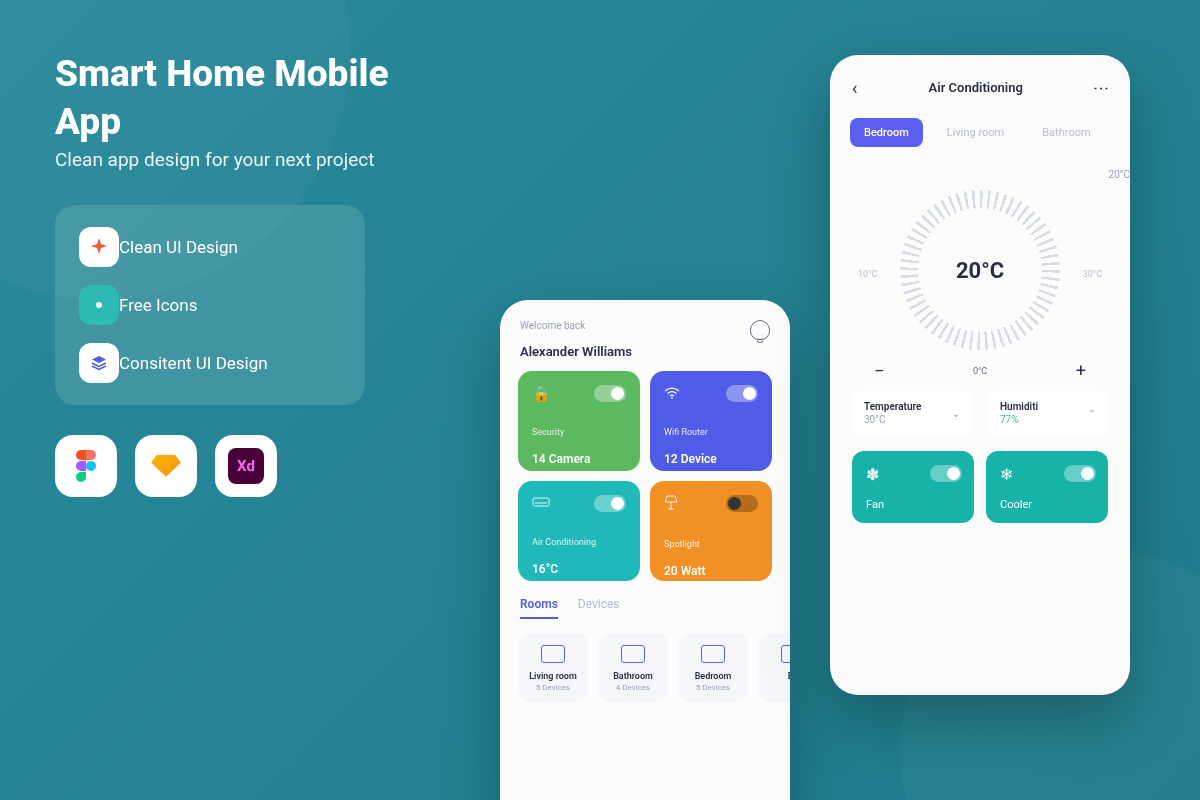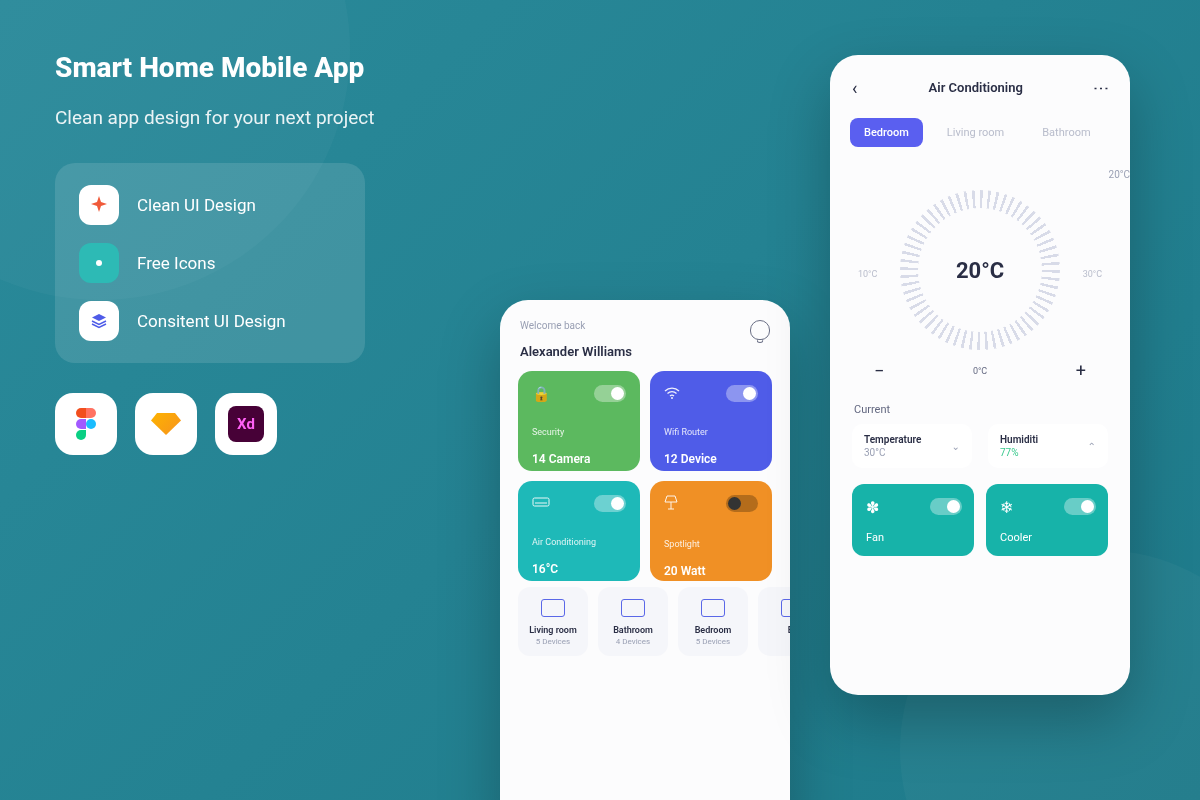"Smart Home Mobile App" .promo h1 { font-size: 28px -> 37px; margin-bottom: 18px -> 0 }
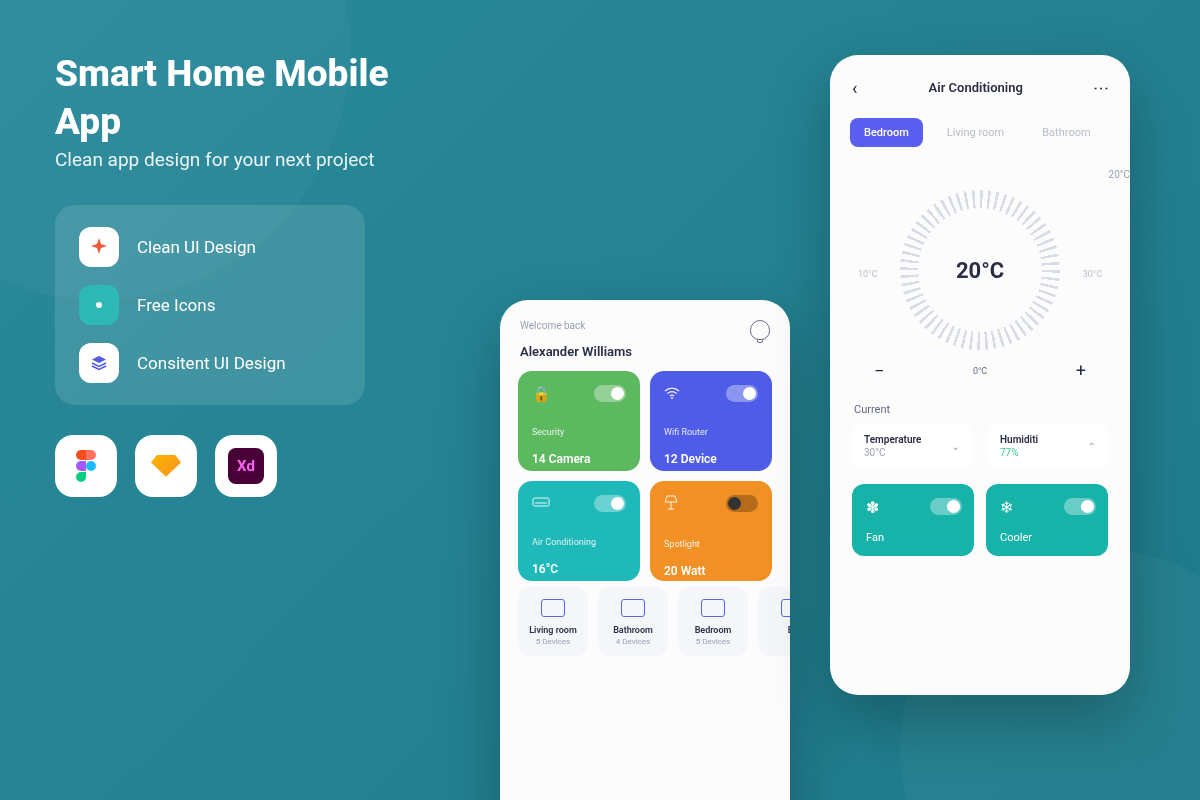"Clean UI Design" .feature-item { gap: 18px -> none }
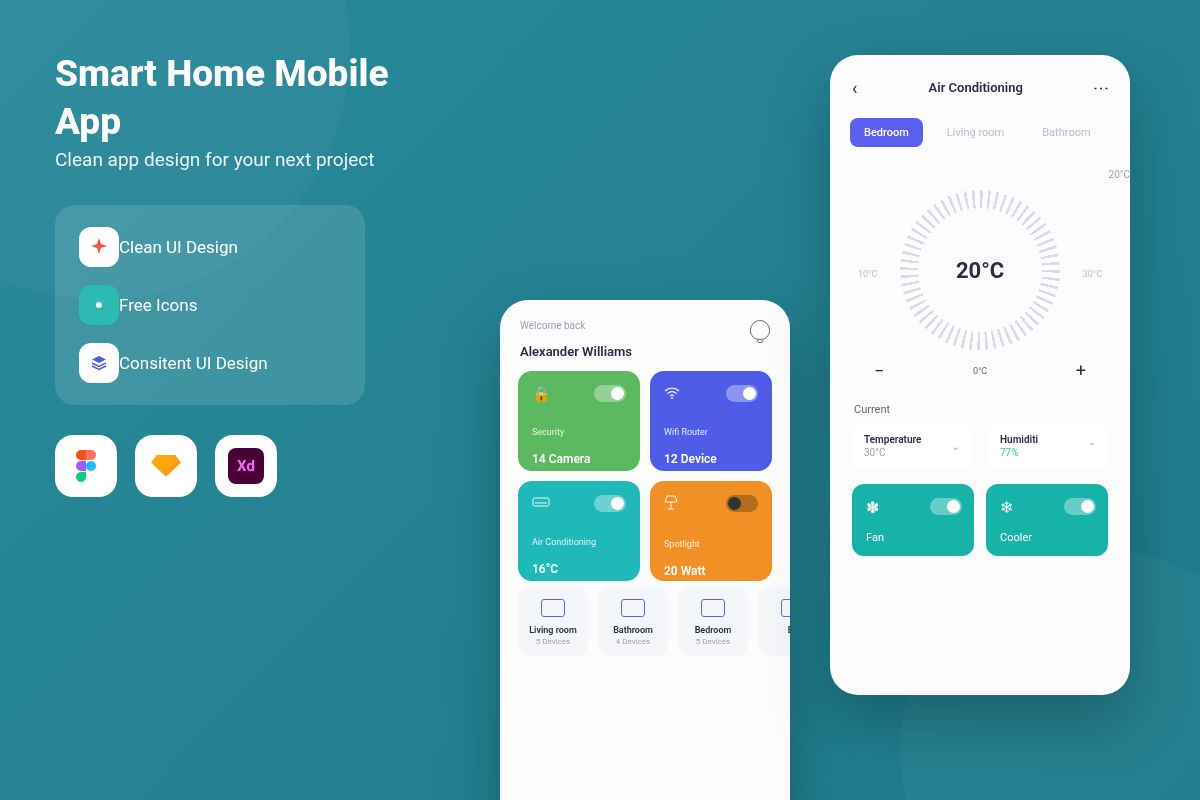"Current" div.current-label { html: <div>Current</div> -> none }
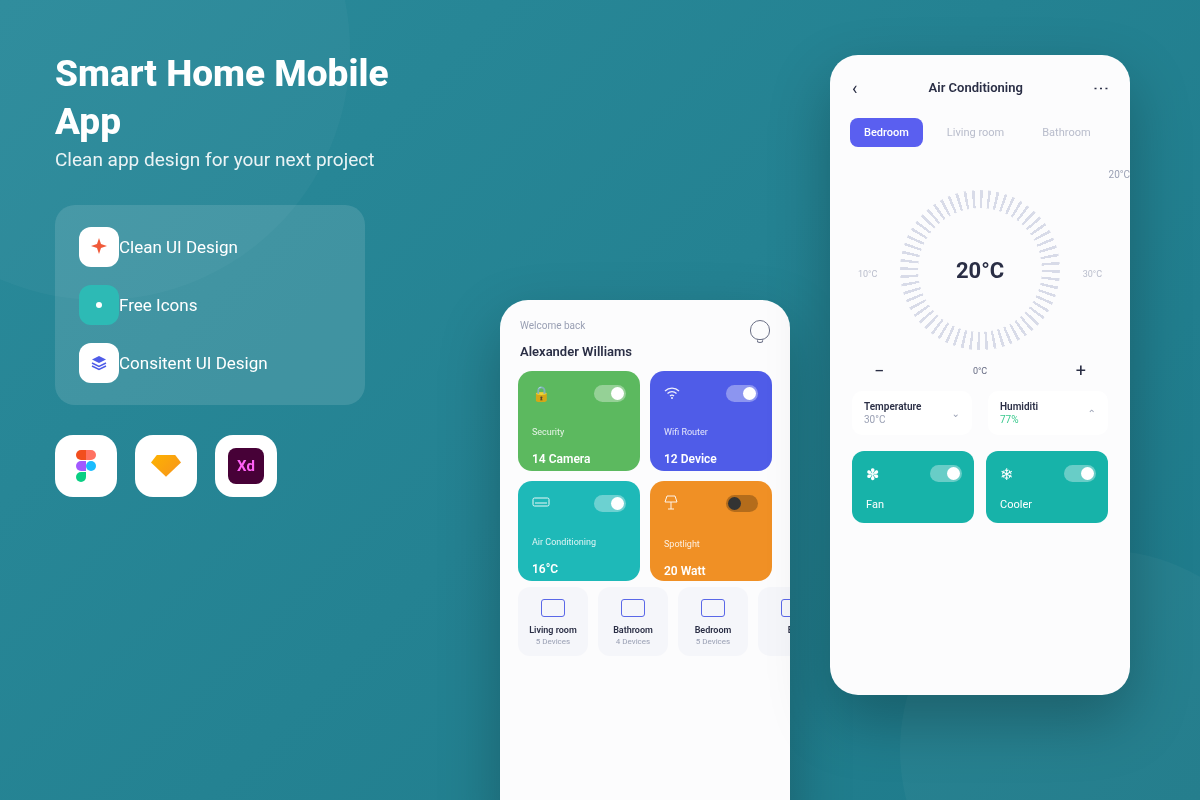"Rooms" div.tabs { html: none -> <div> <div>Rooms</div> <div>Devices</div> </div> }
